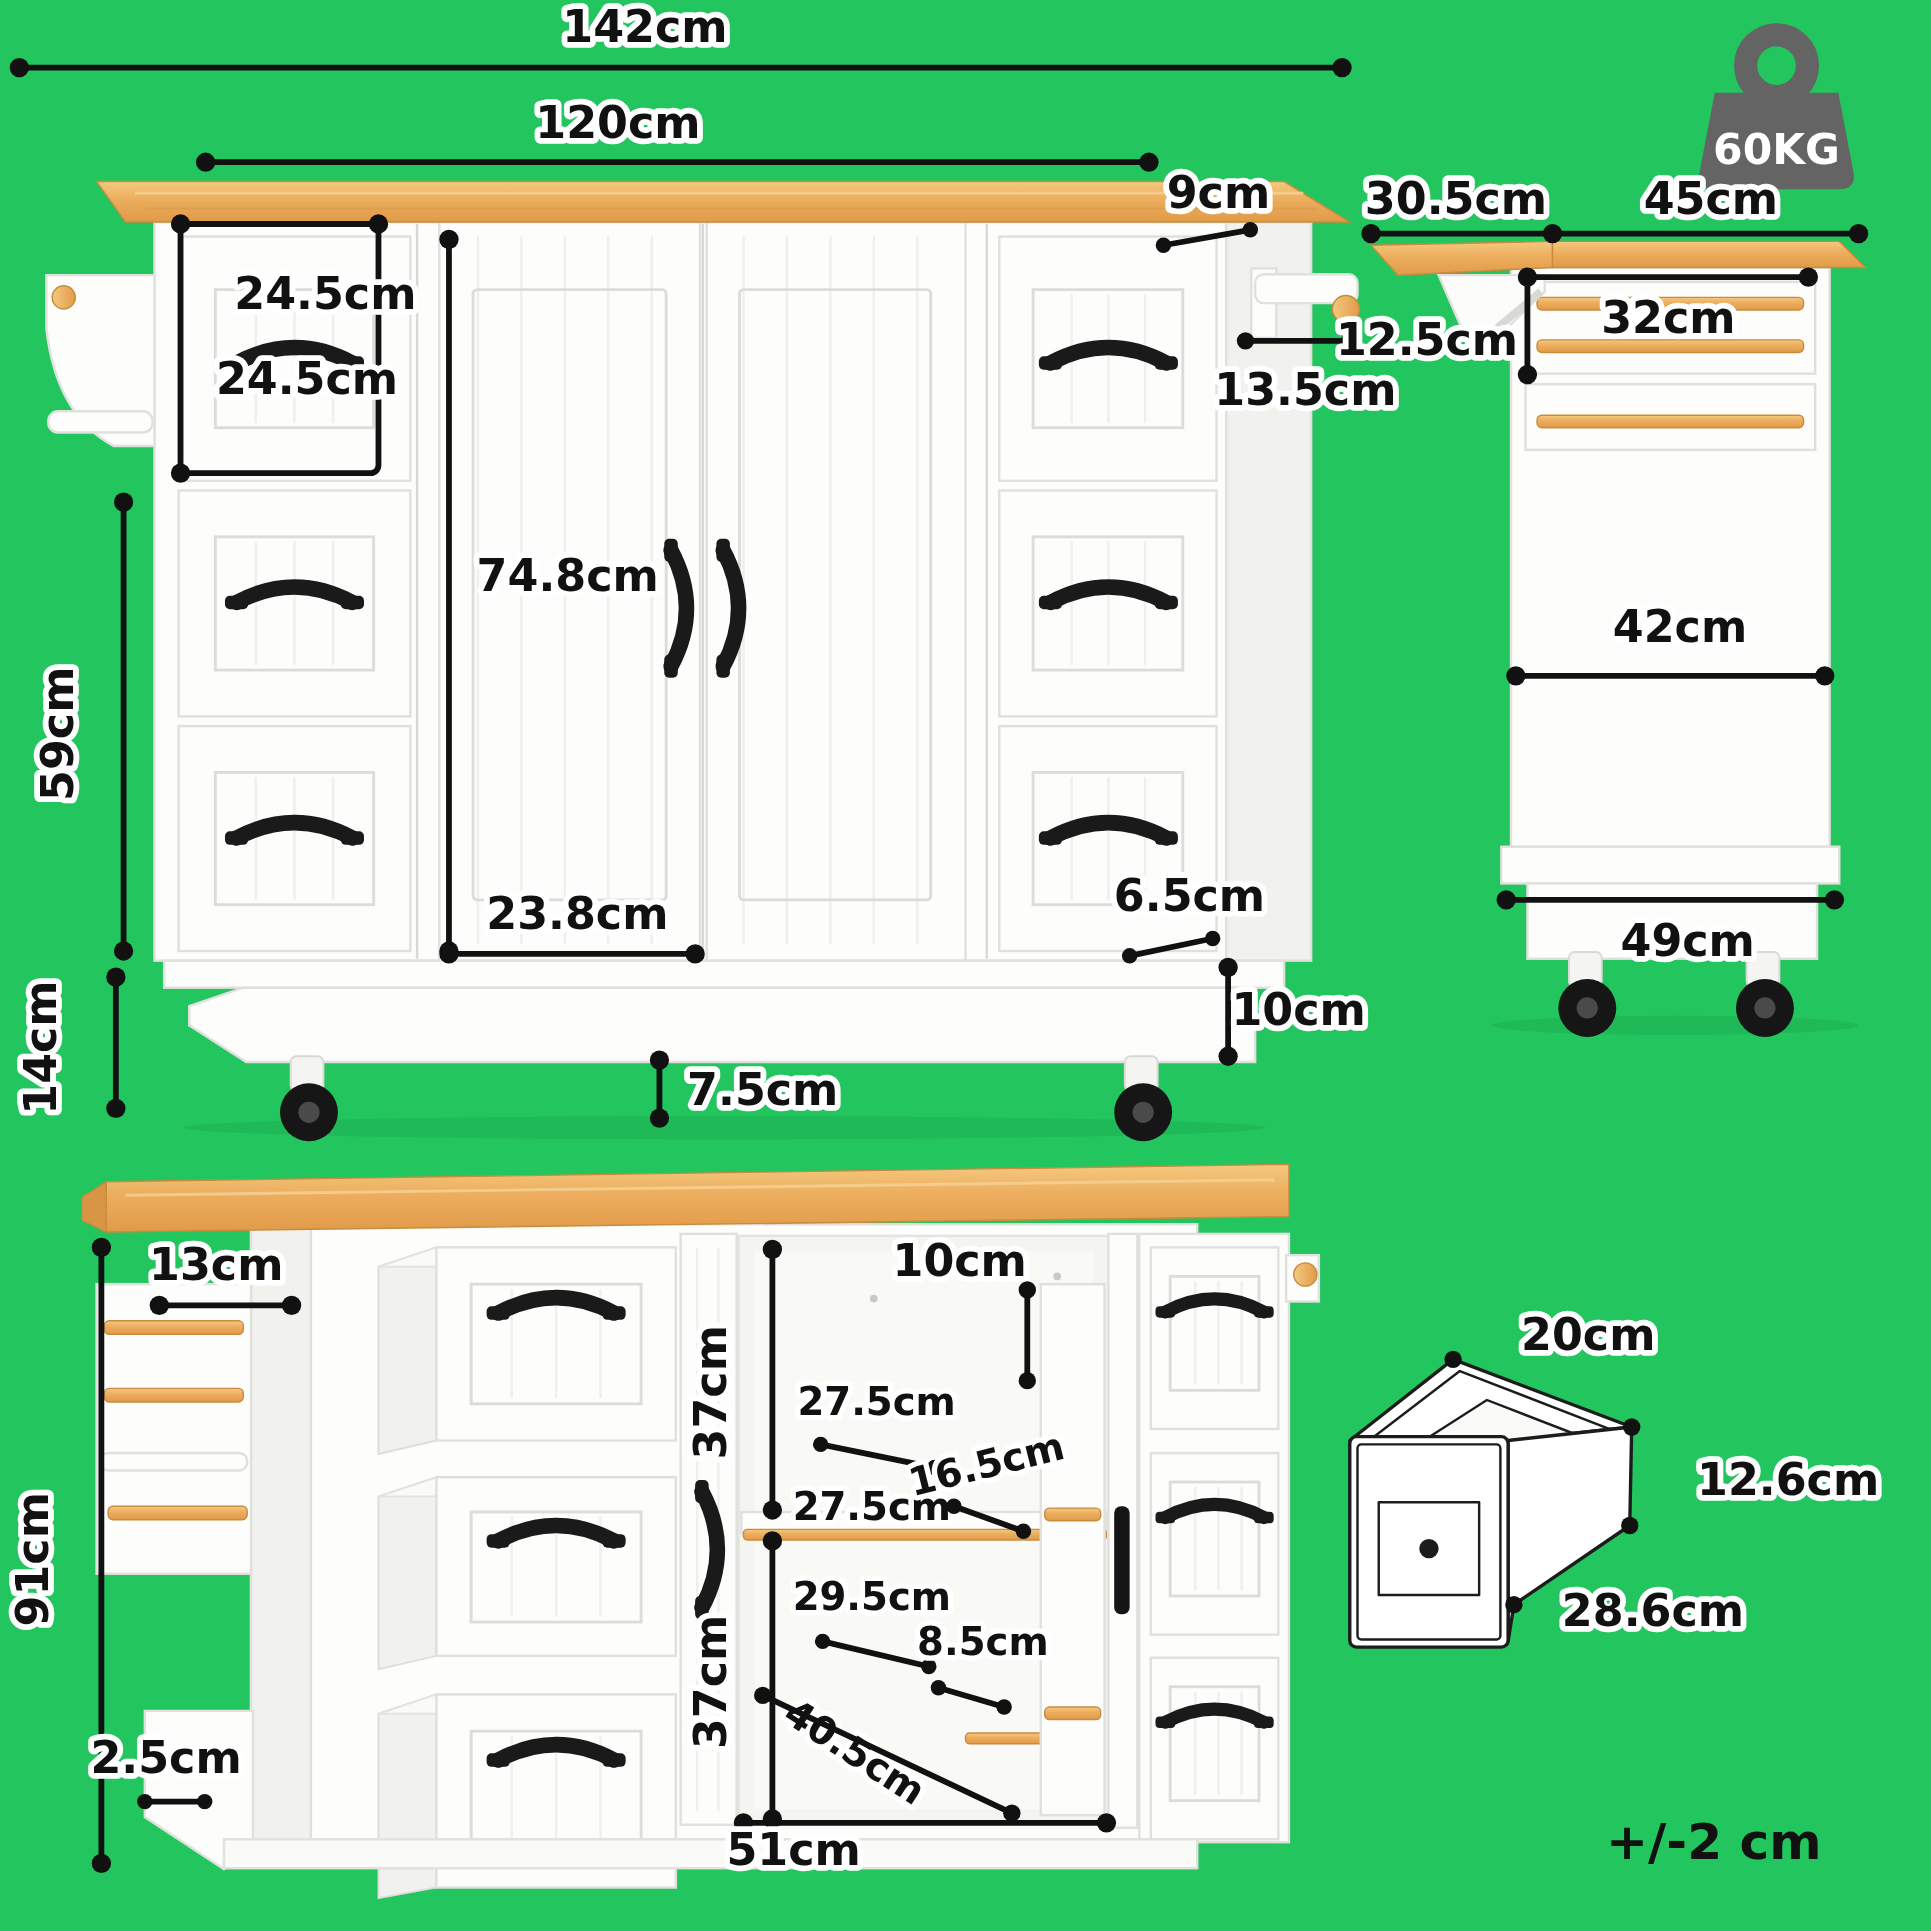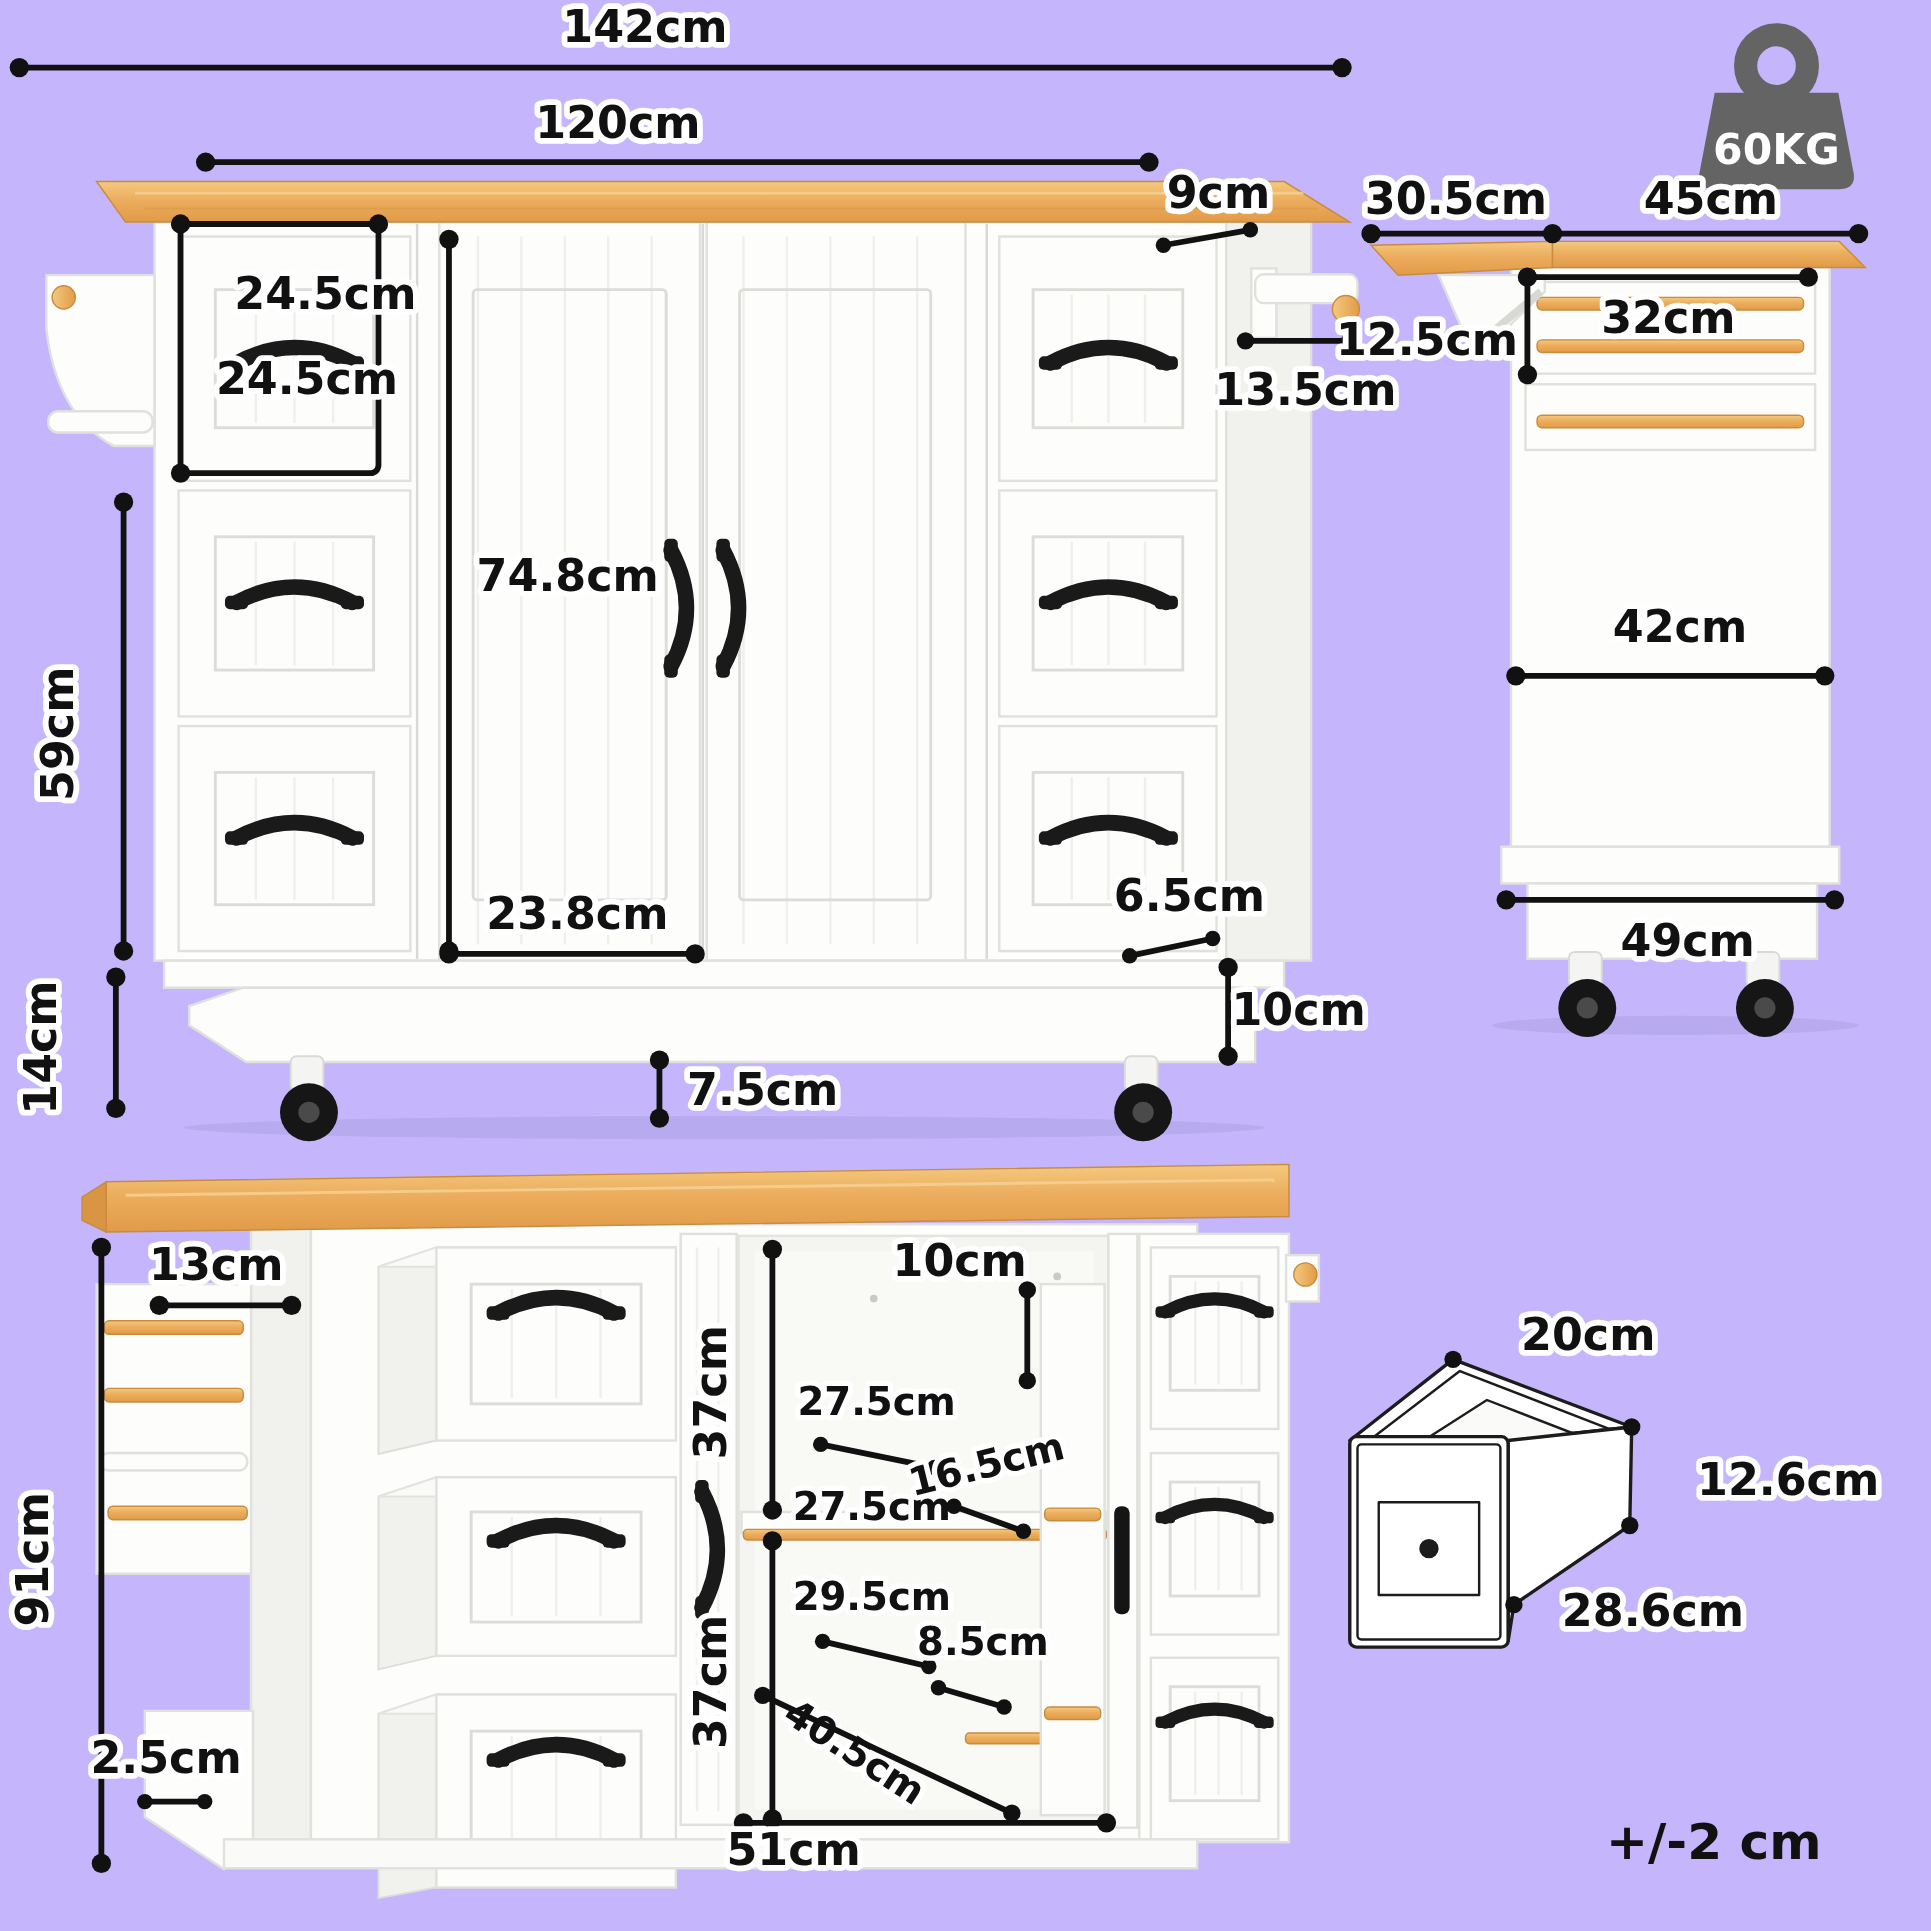"142cm" .stage { background: #c4b5fd -> #22c55e }
